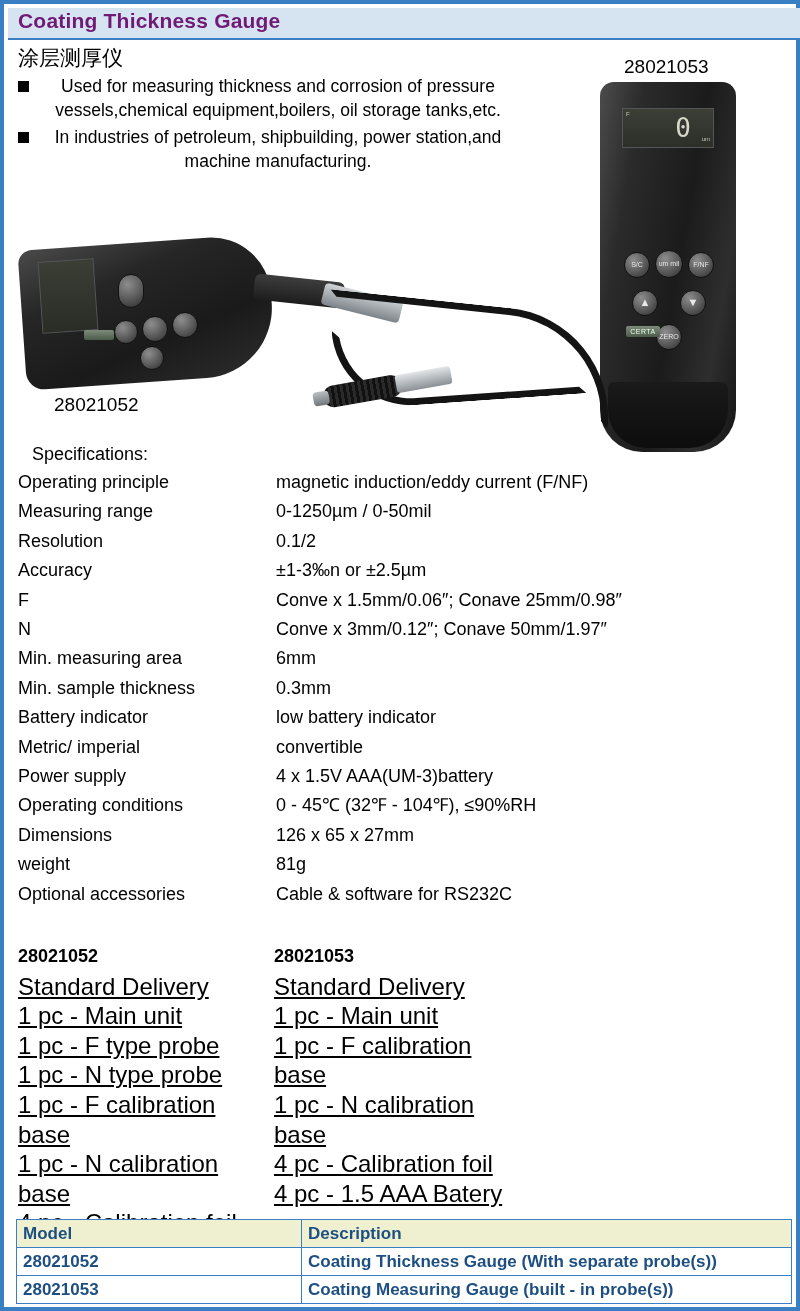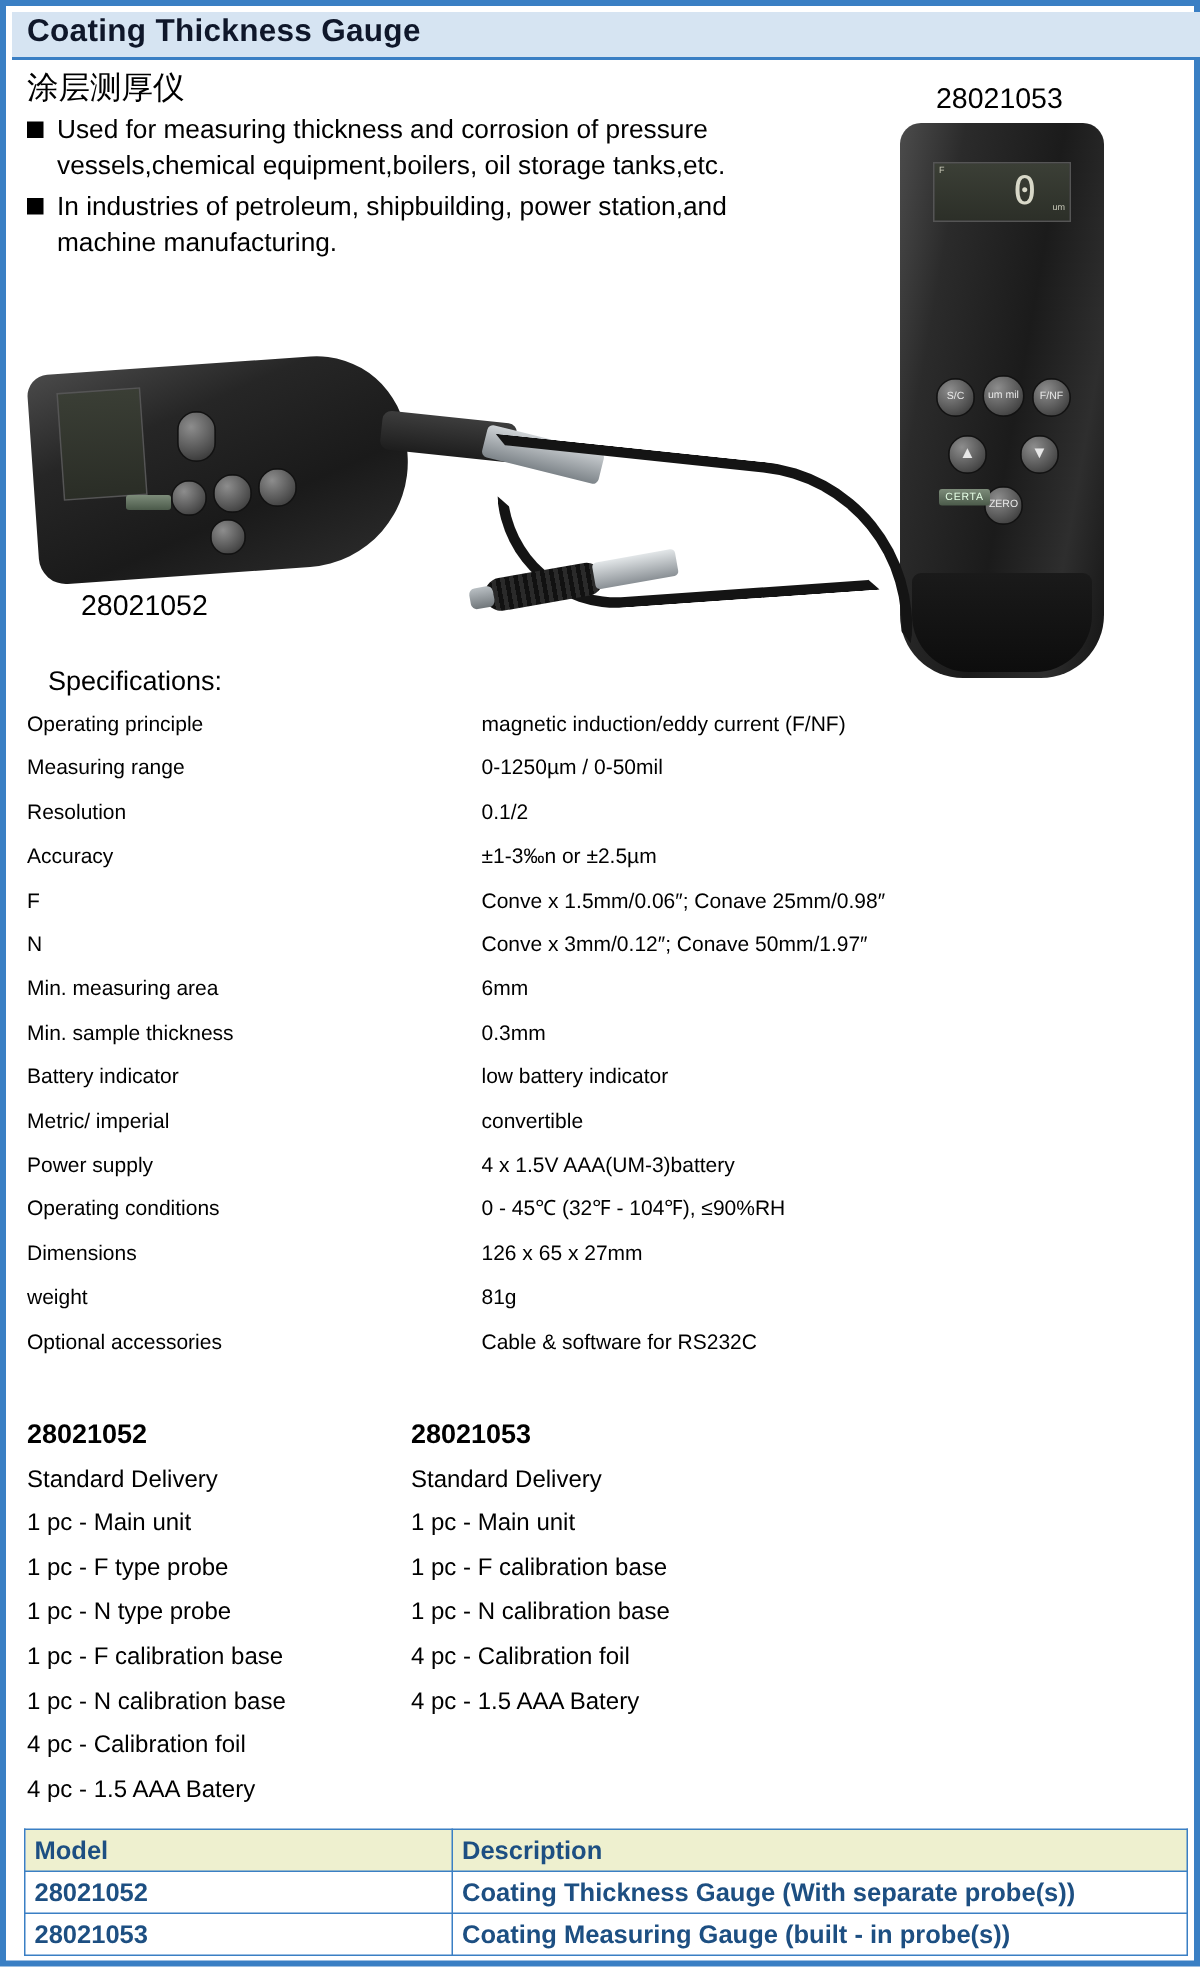"Coating Thickness Gauge" .header-title { color: #0f172a -> #701a75 }
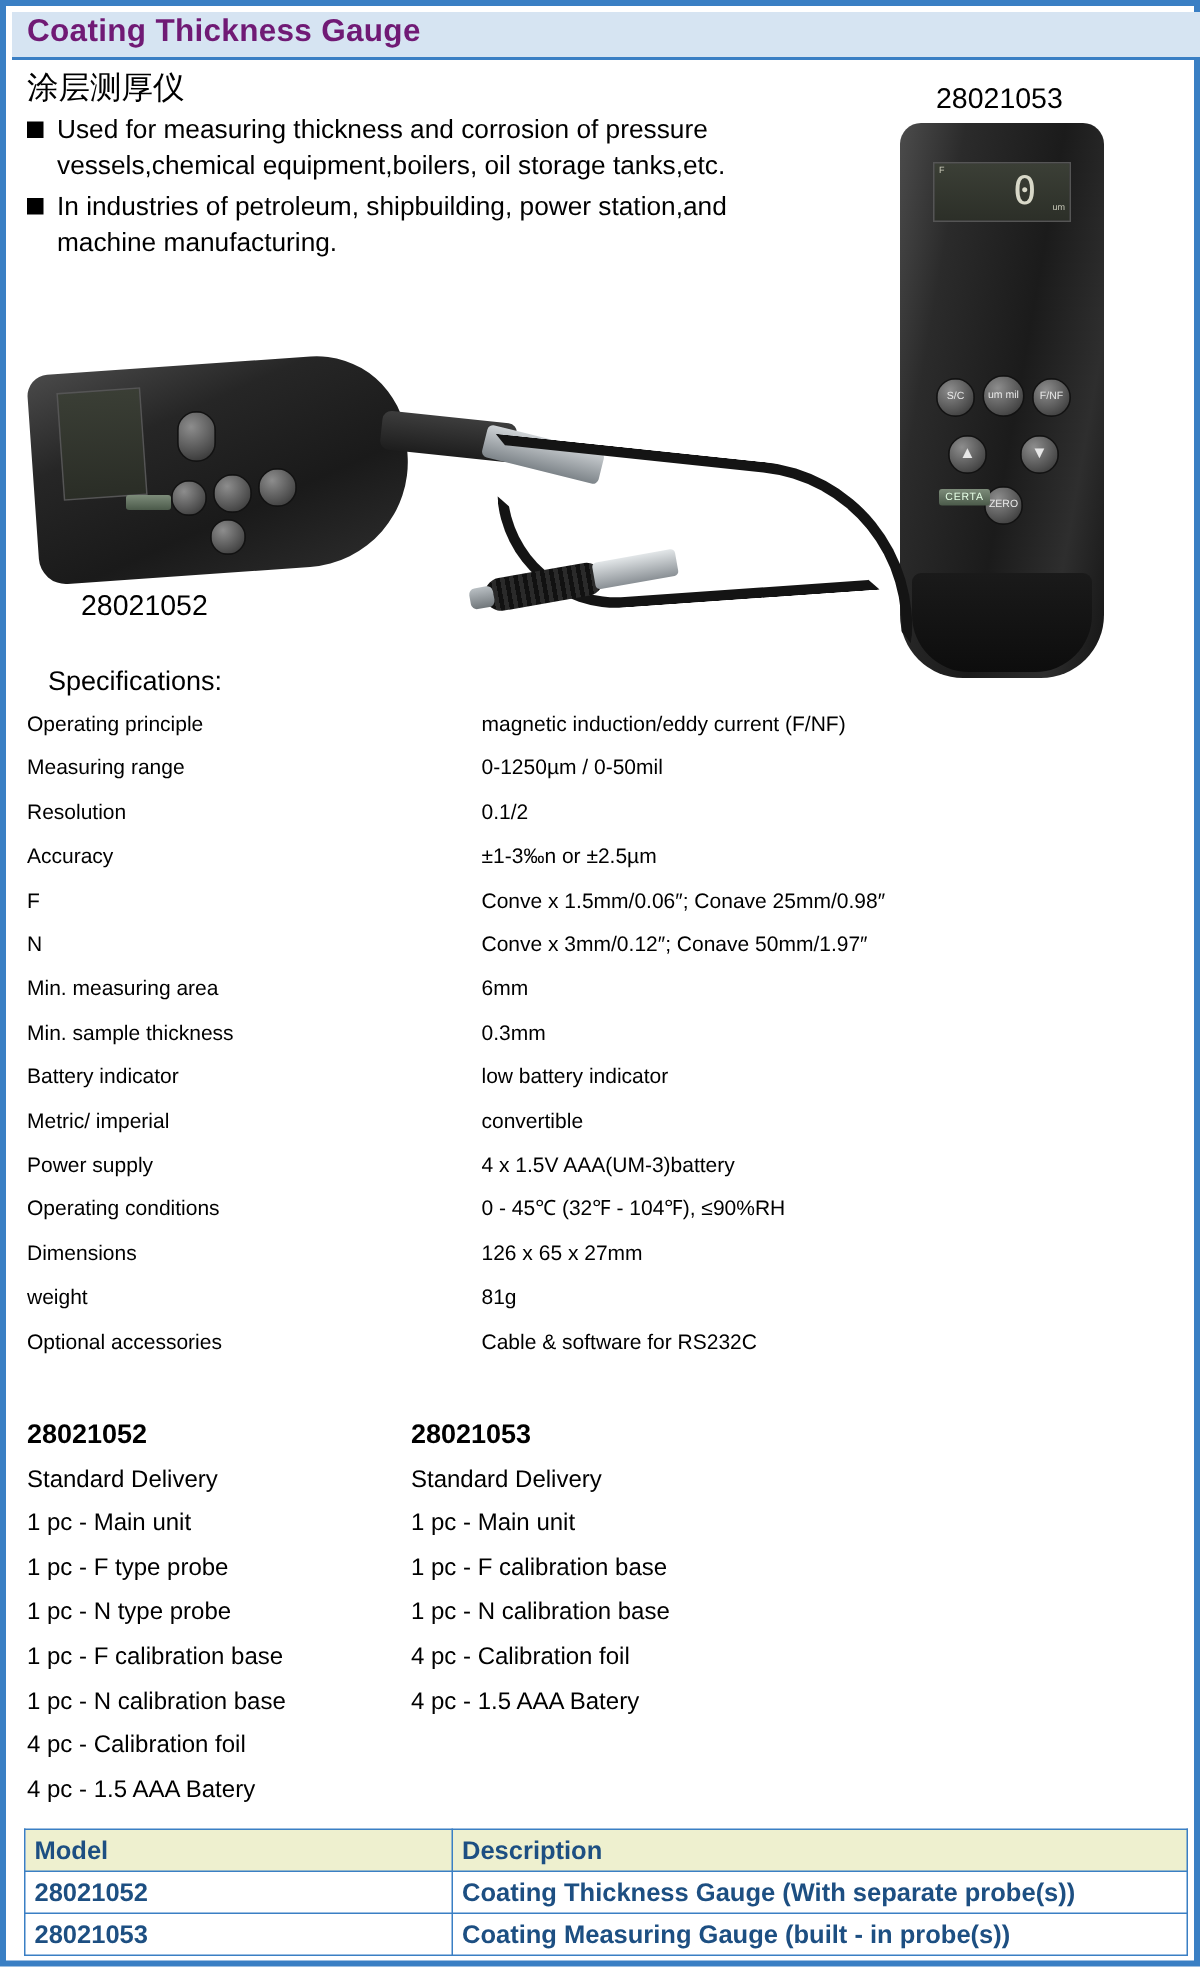"Used for measuring thickness and" .bullet { text-align: none -> center }
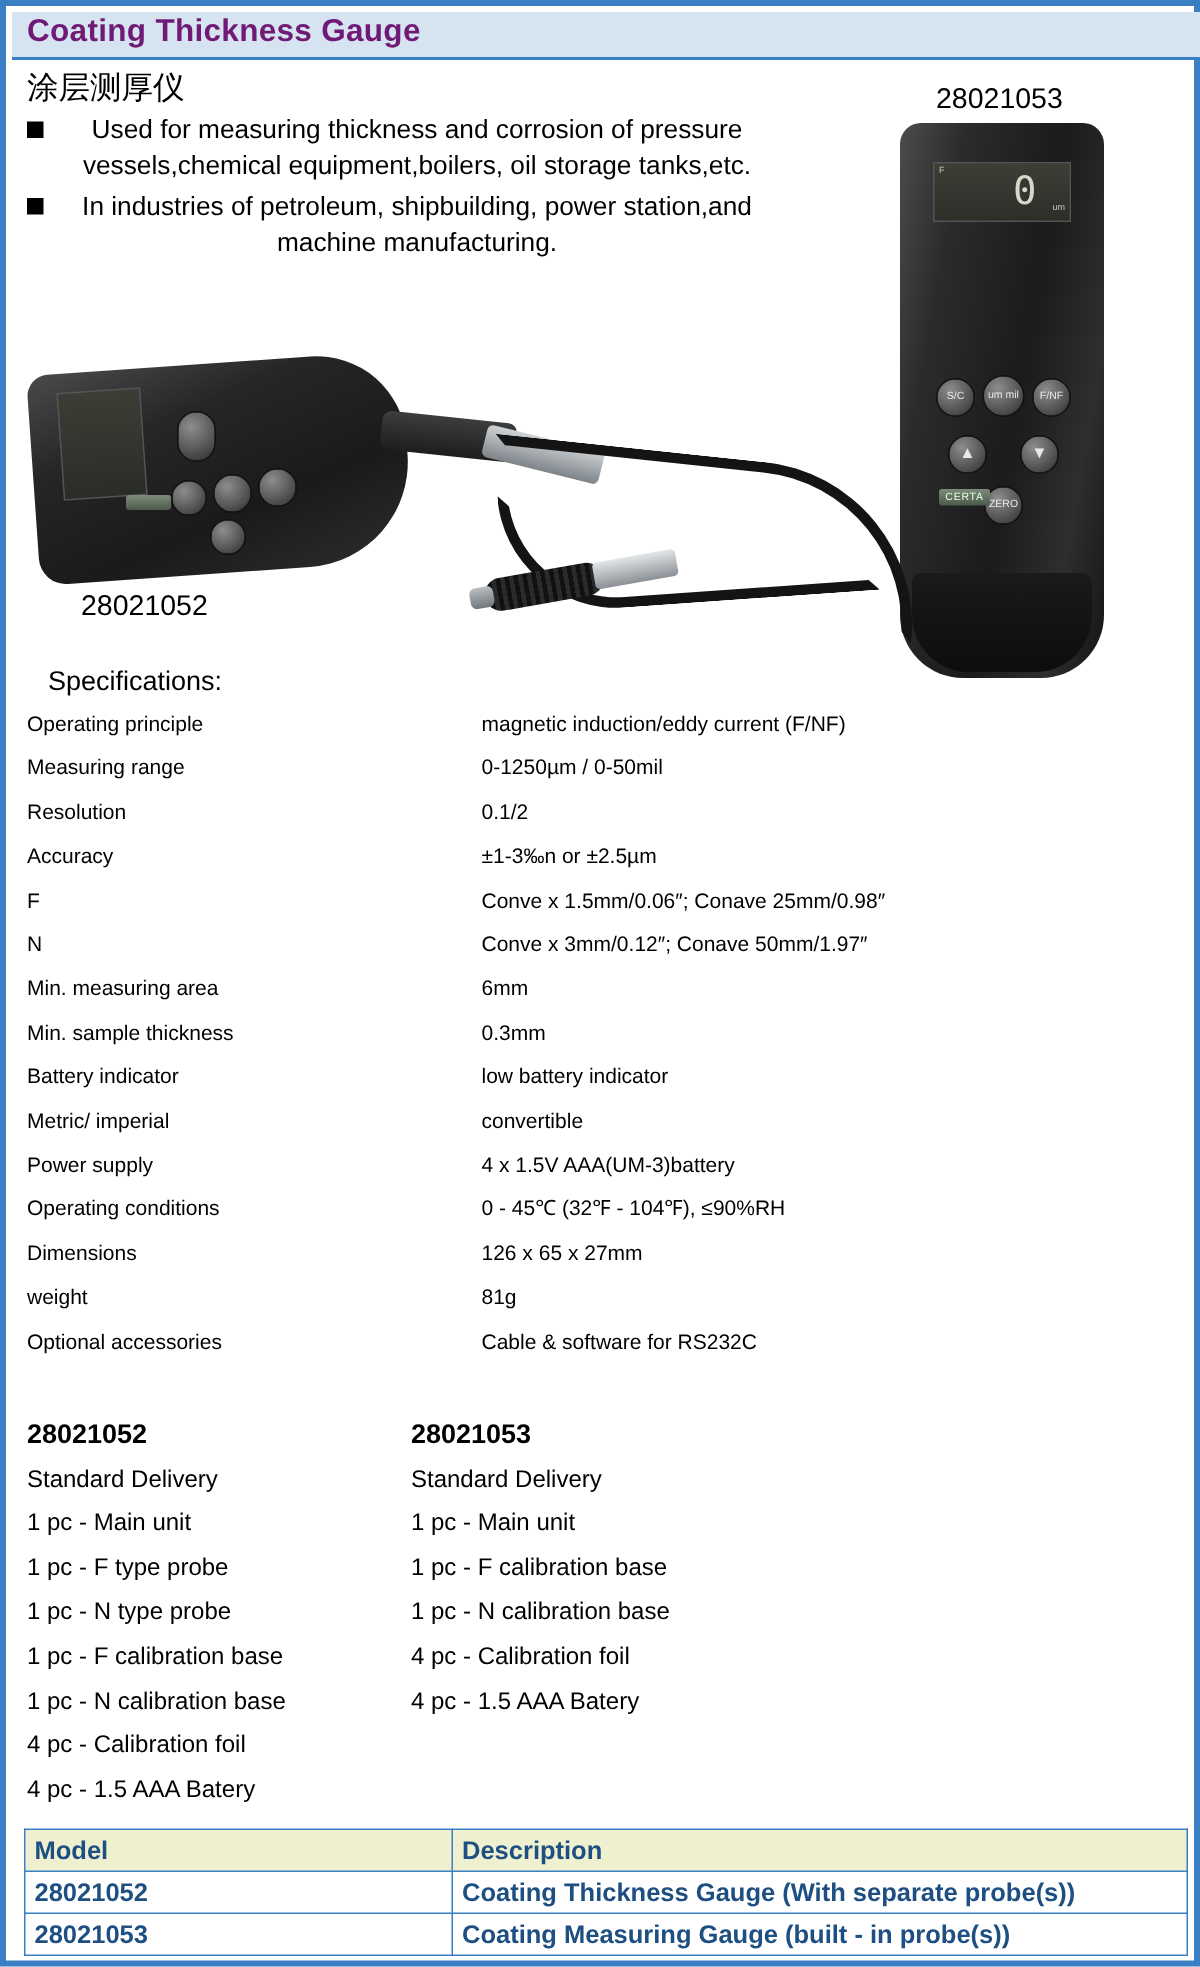"Operating principle" .spec-row { font-size: 14px -> 18px; gap: 45px -> none }
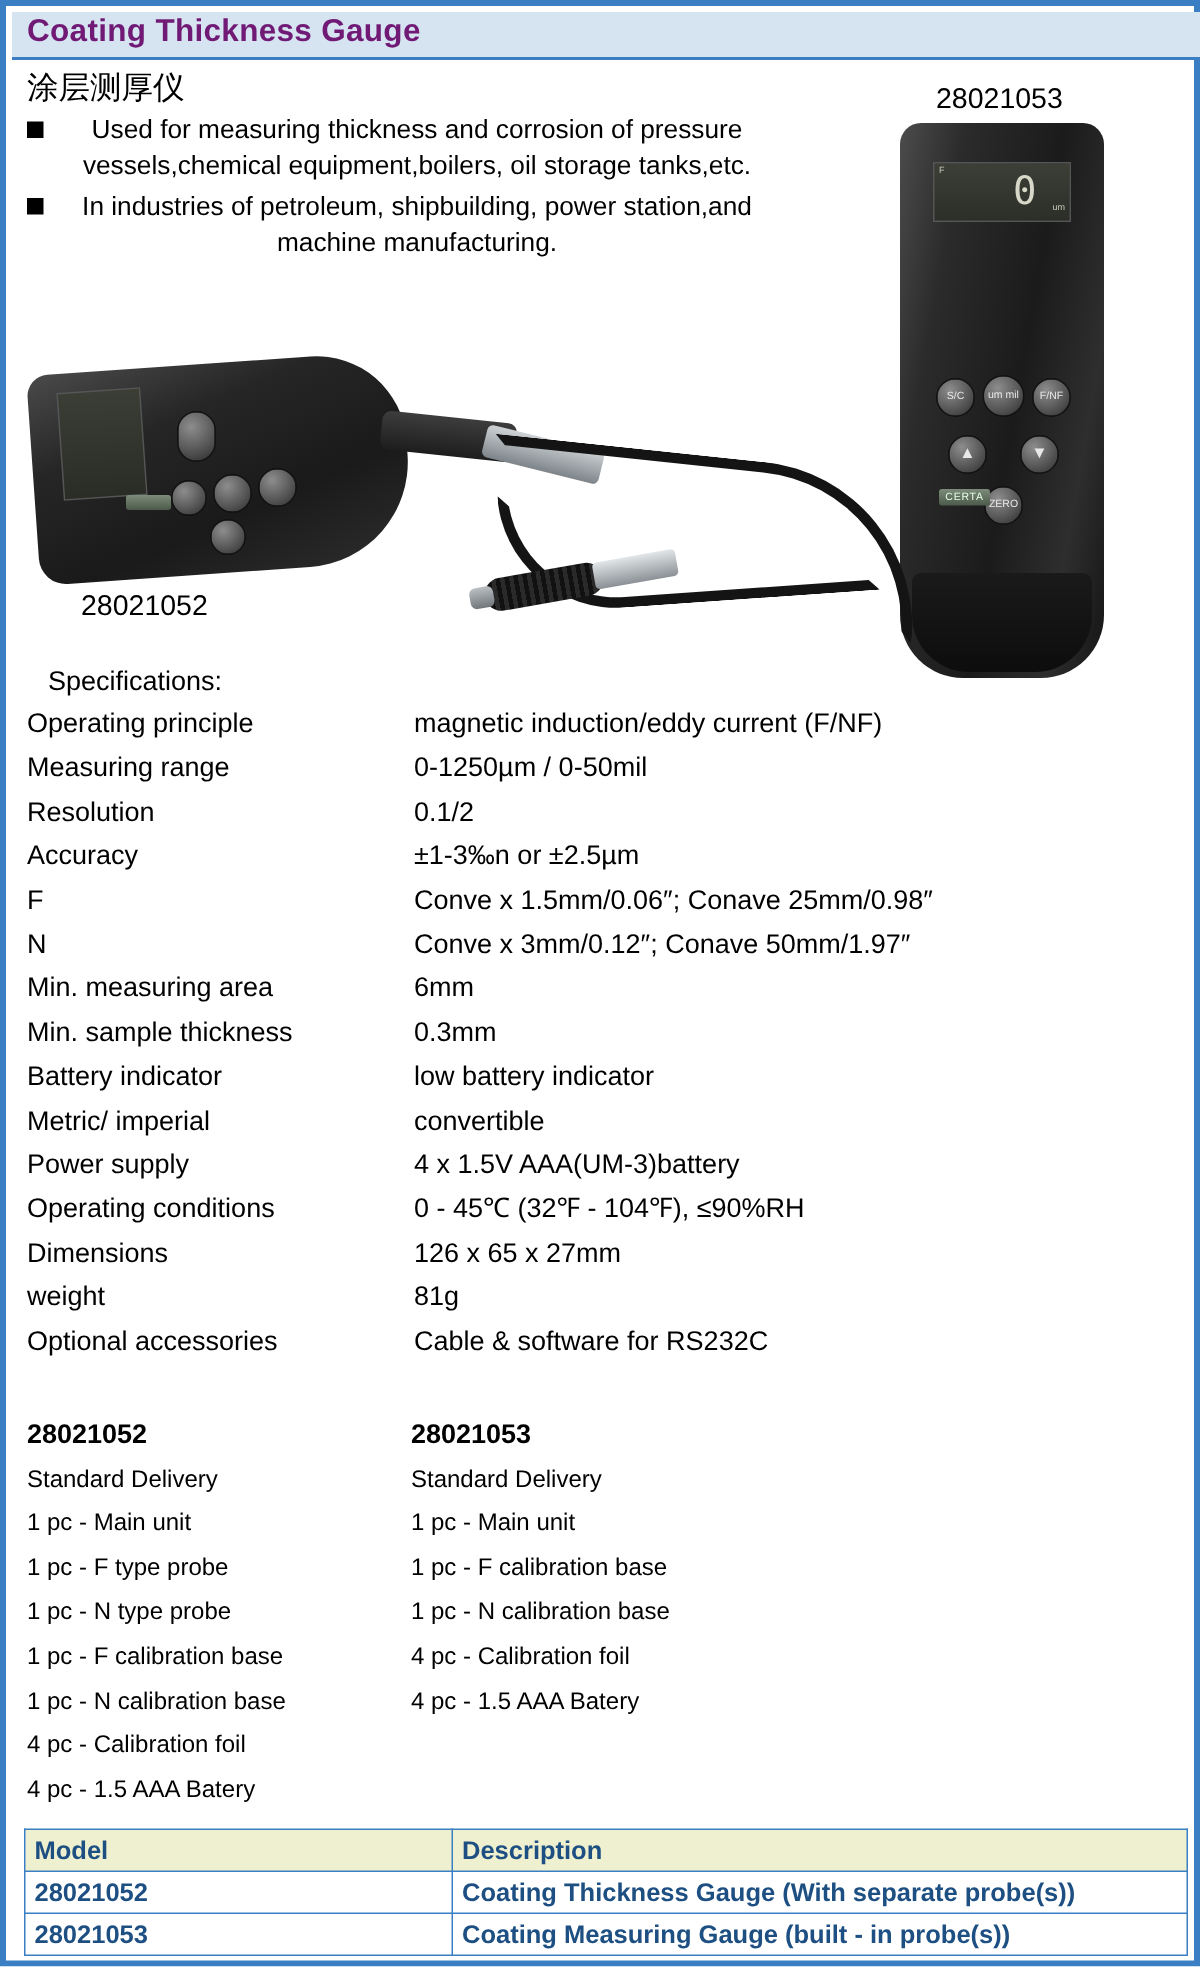"Standard Delivery" .del-col .l { font-size: 16px -> 24px; text-decoration: none -> underline }
